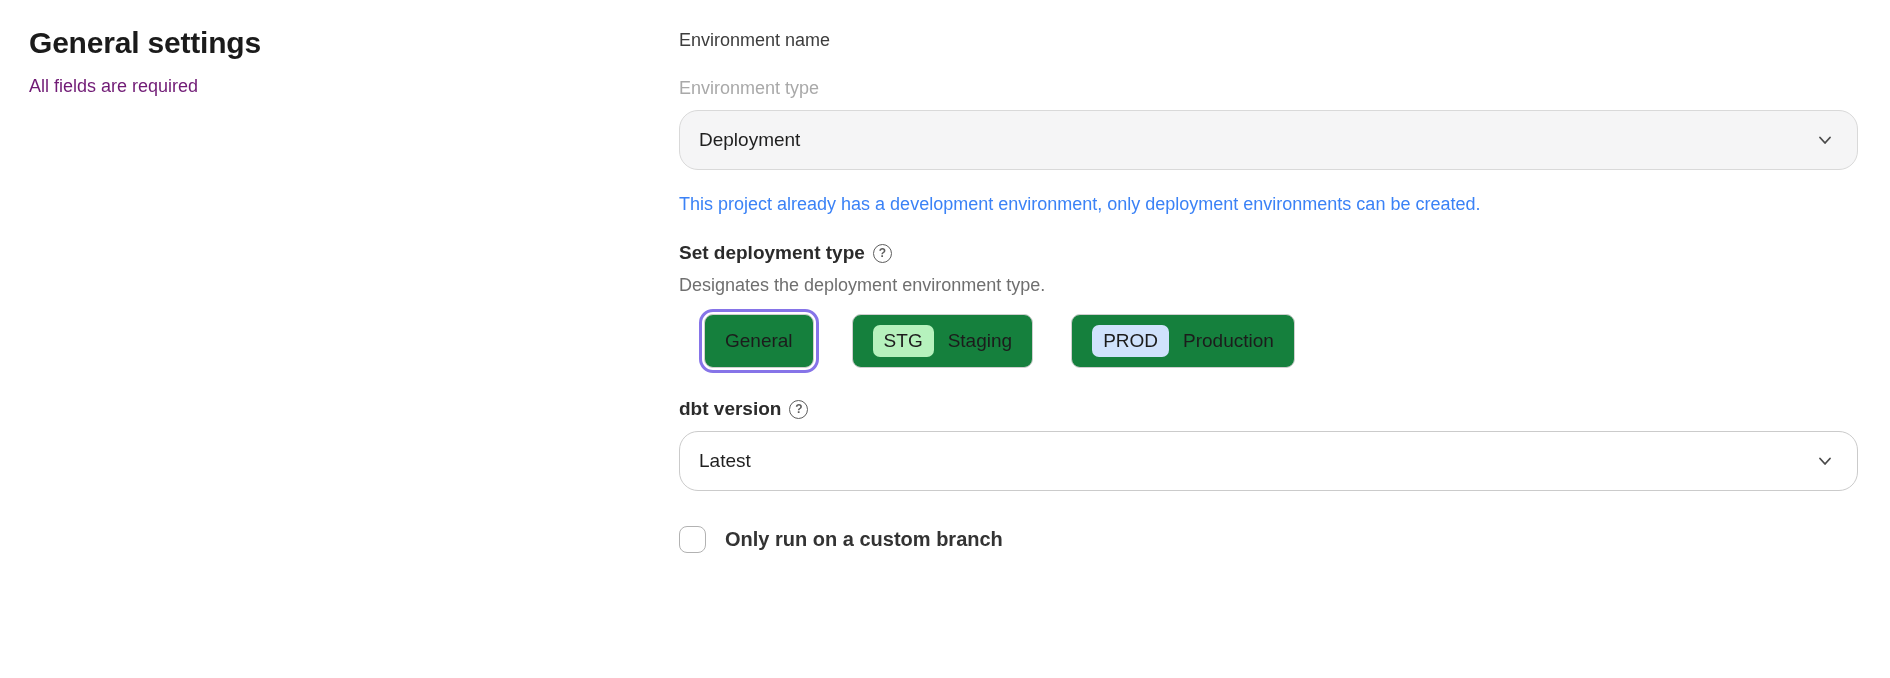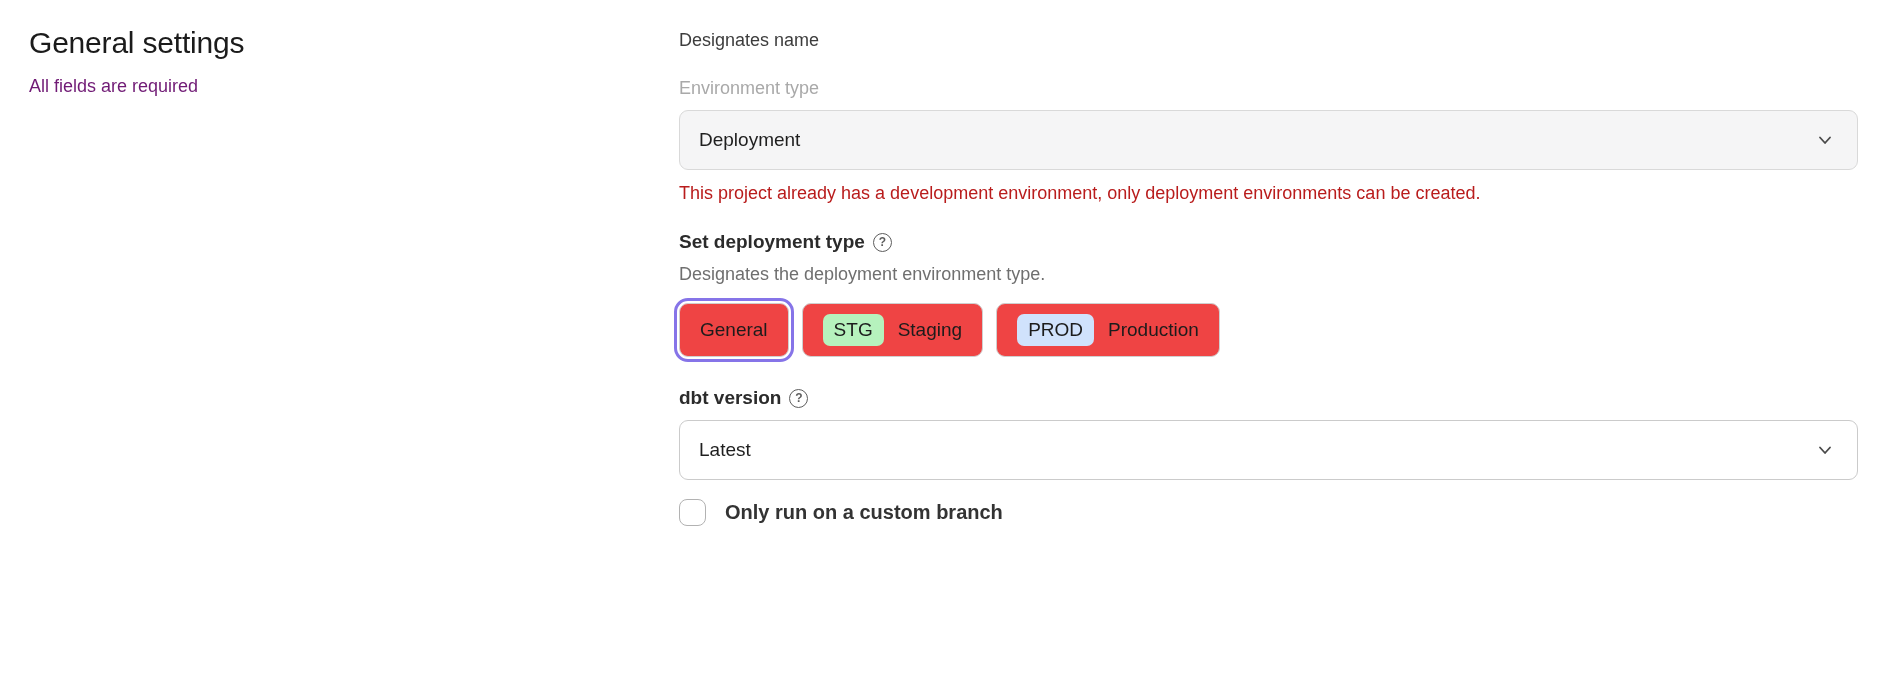"General settings" .page-title { font-weight: 400 -> 700 }
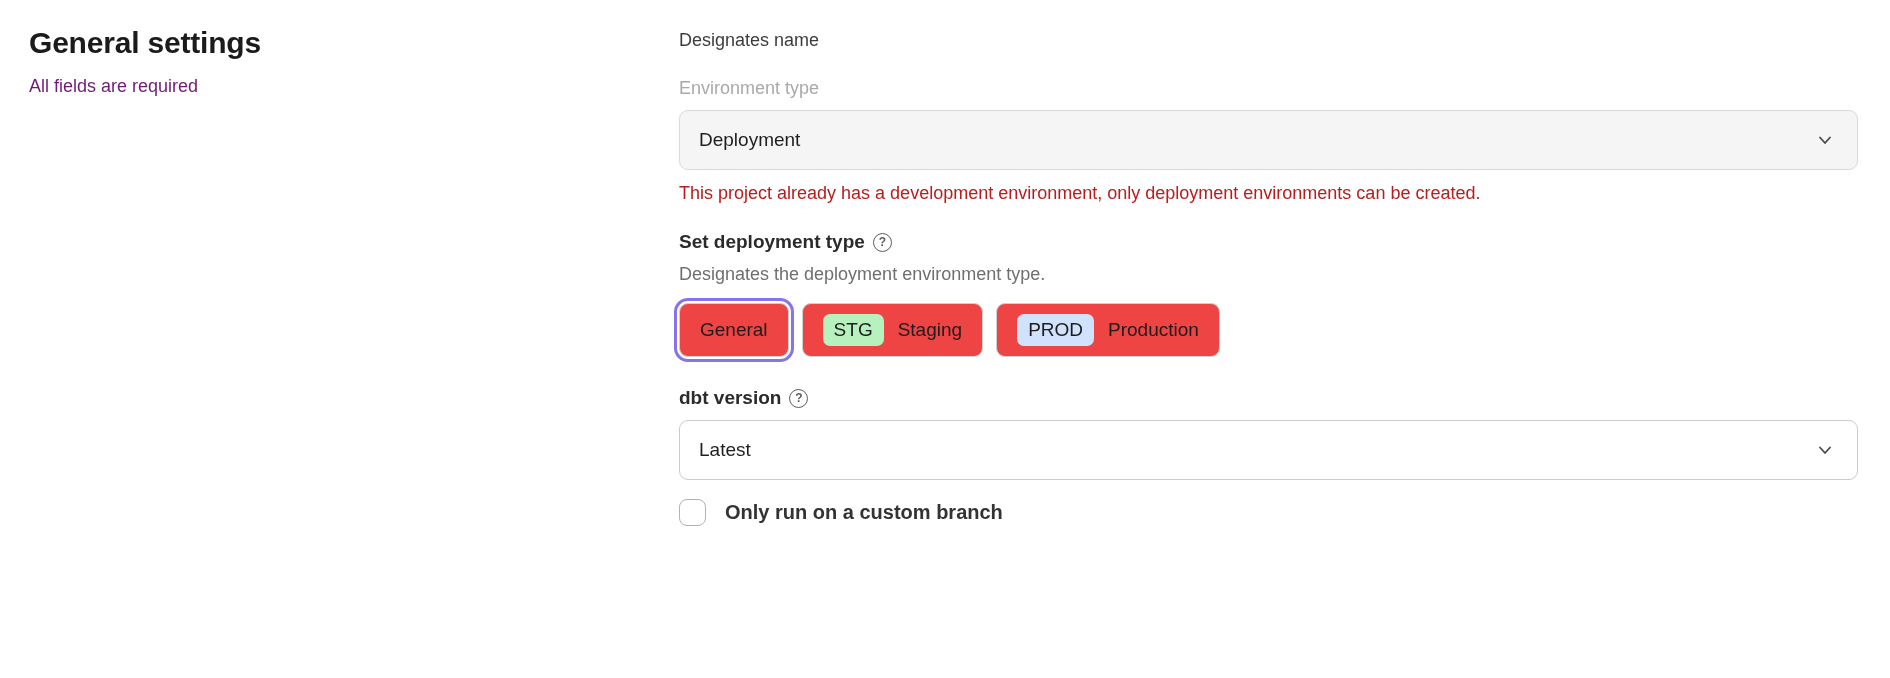"Designates name" div.field-label { text: Designates -> Environment }
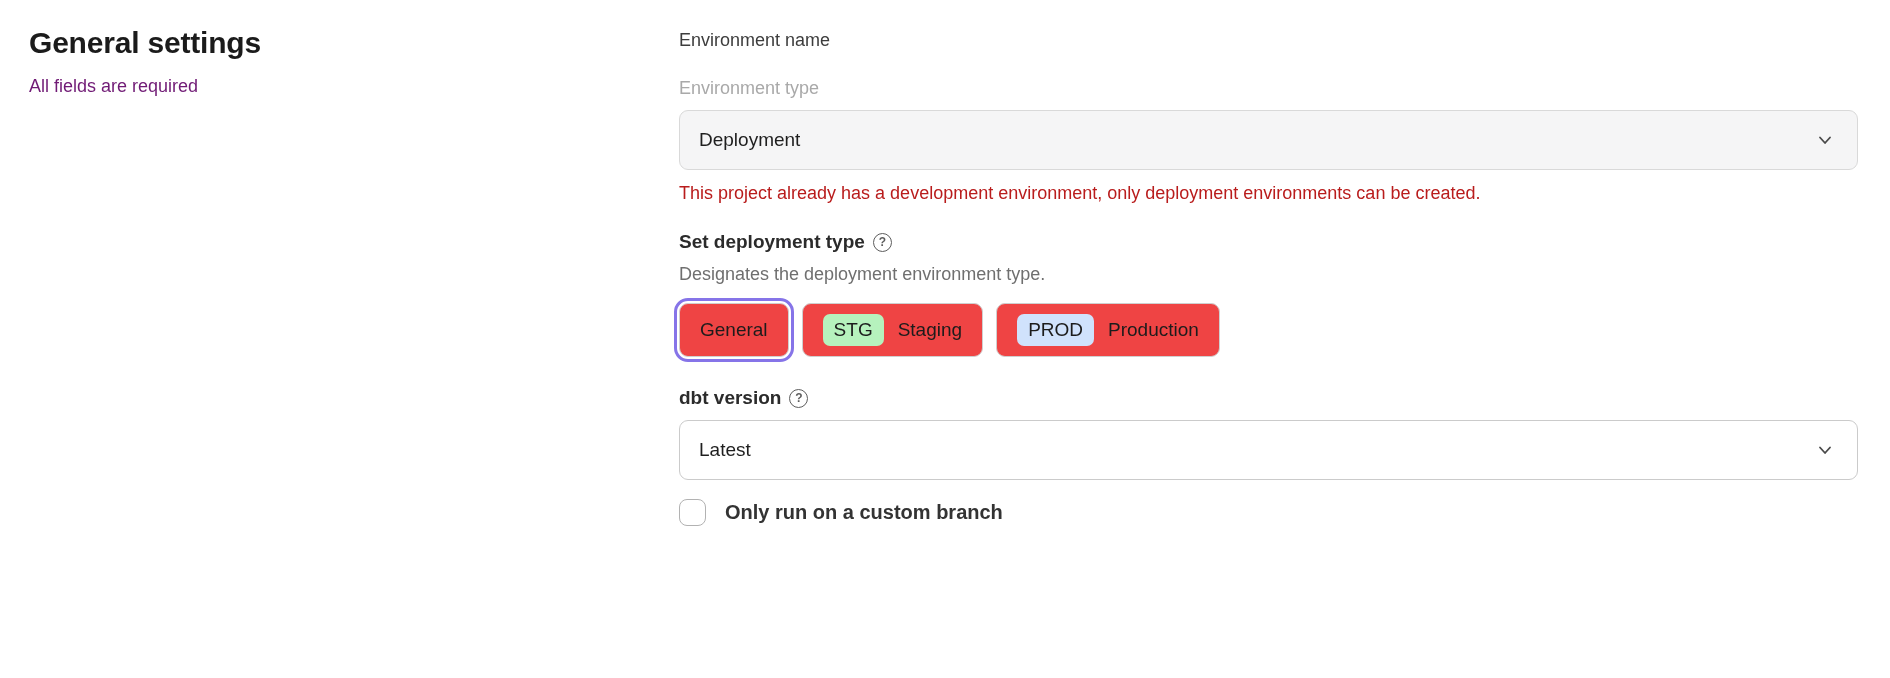"Deployment" .select { border-radius: 9px -> 19px }
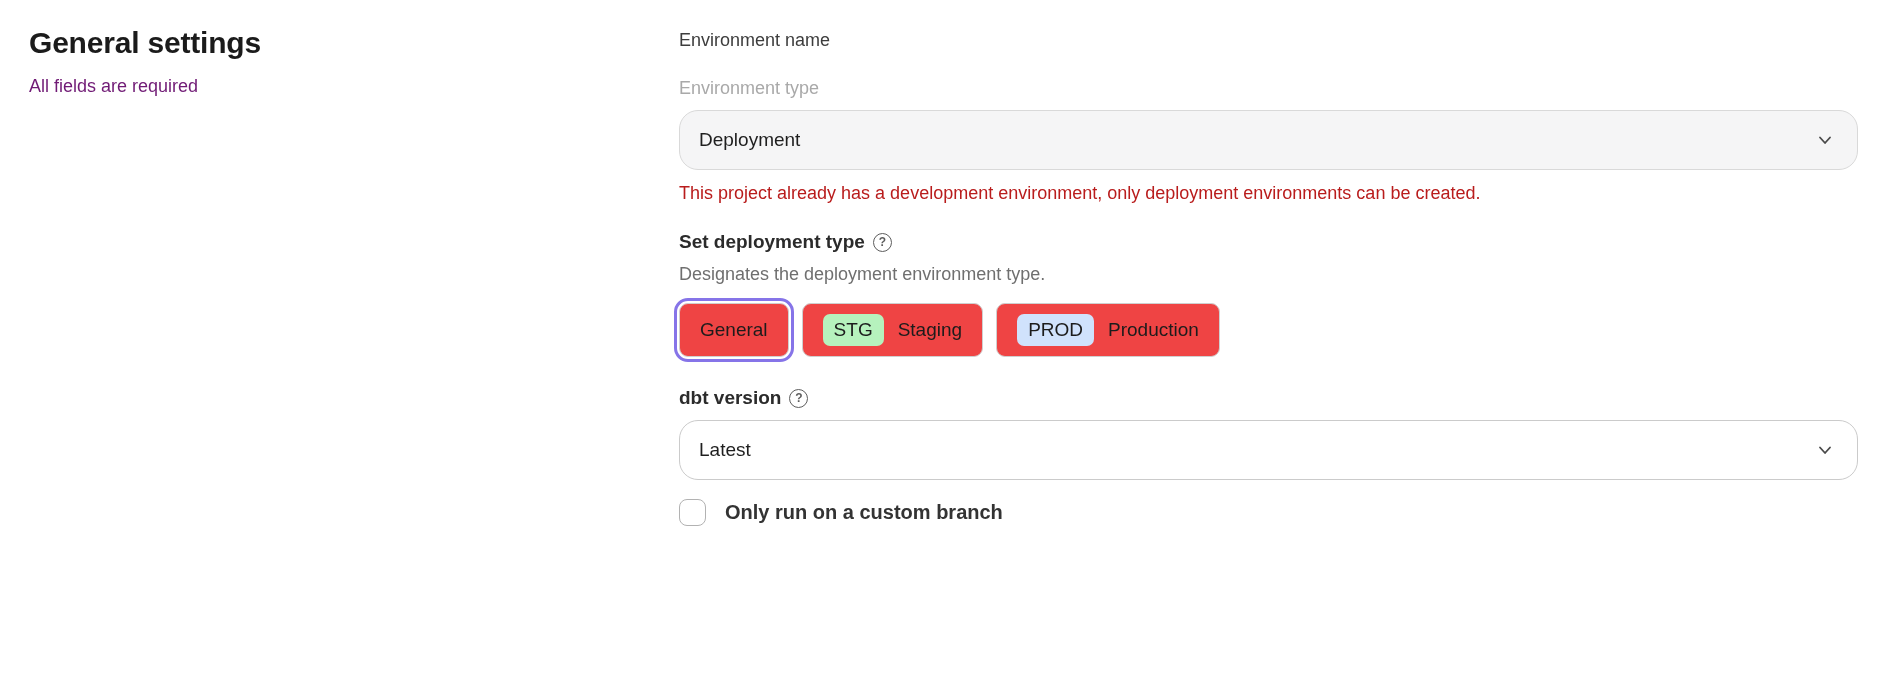"This project already has a" .helper-text { color: #b91c1c -> #3b82f6; margin-top: 13px -> 24px }
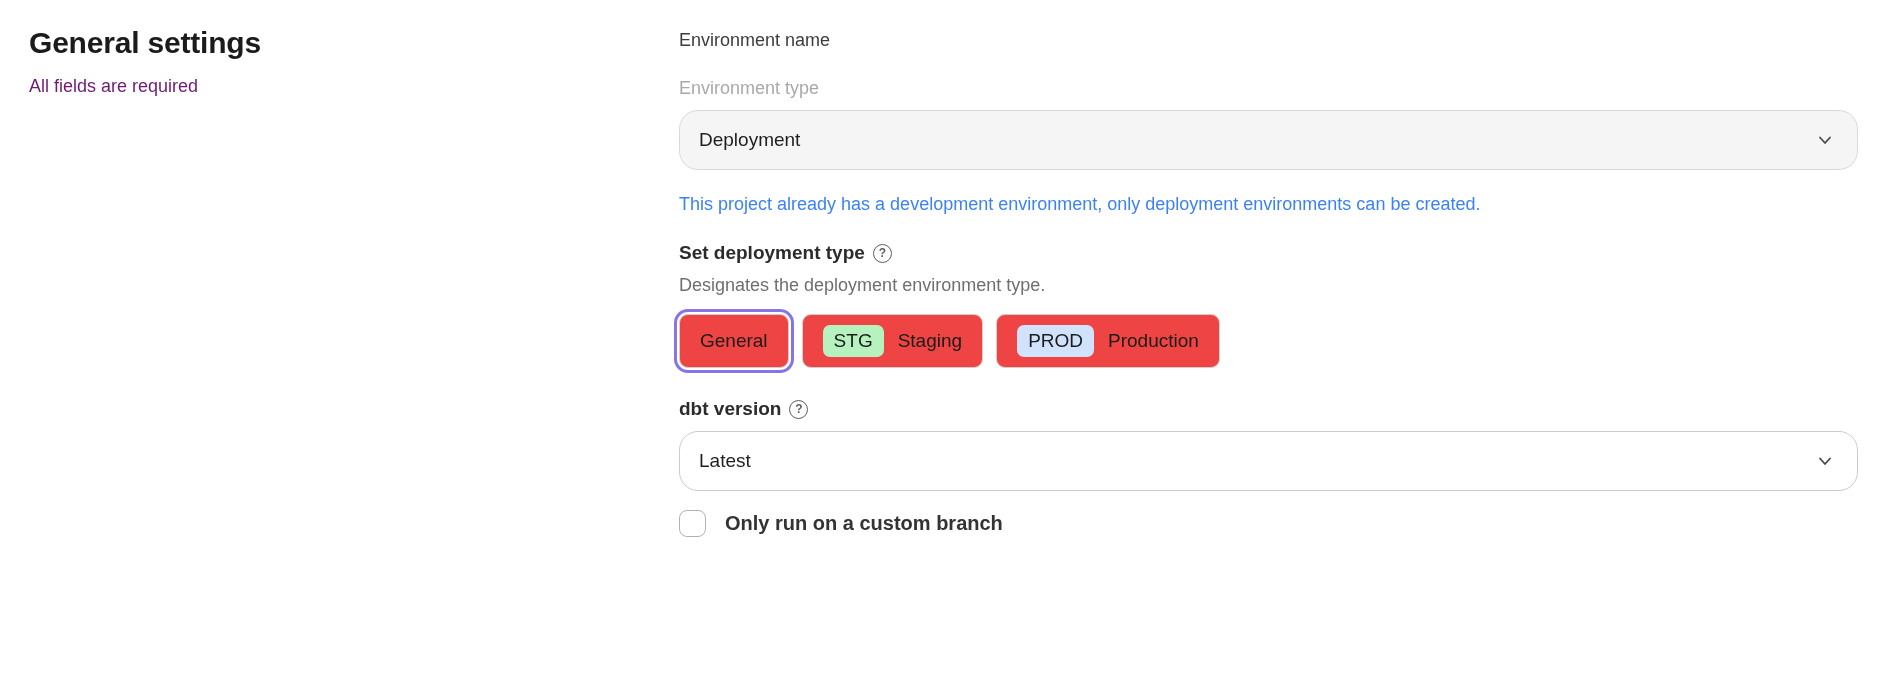"General" .type-btn { background: #ef4444 -> #15803d; margin-left: none -> 25px }
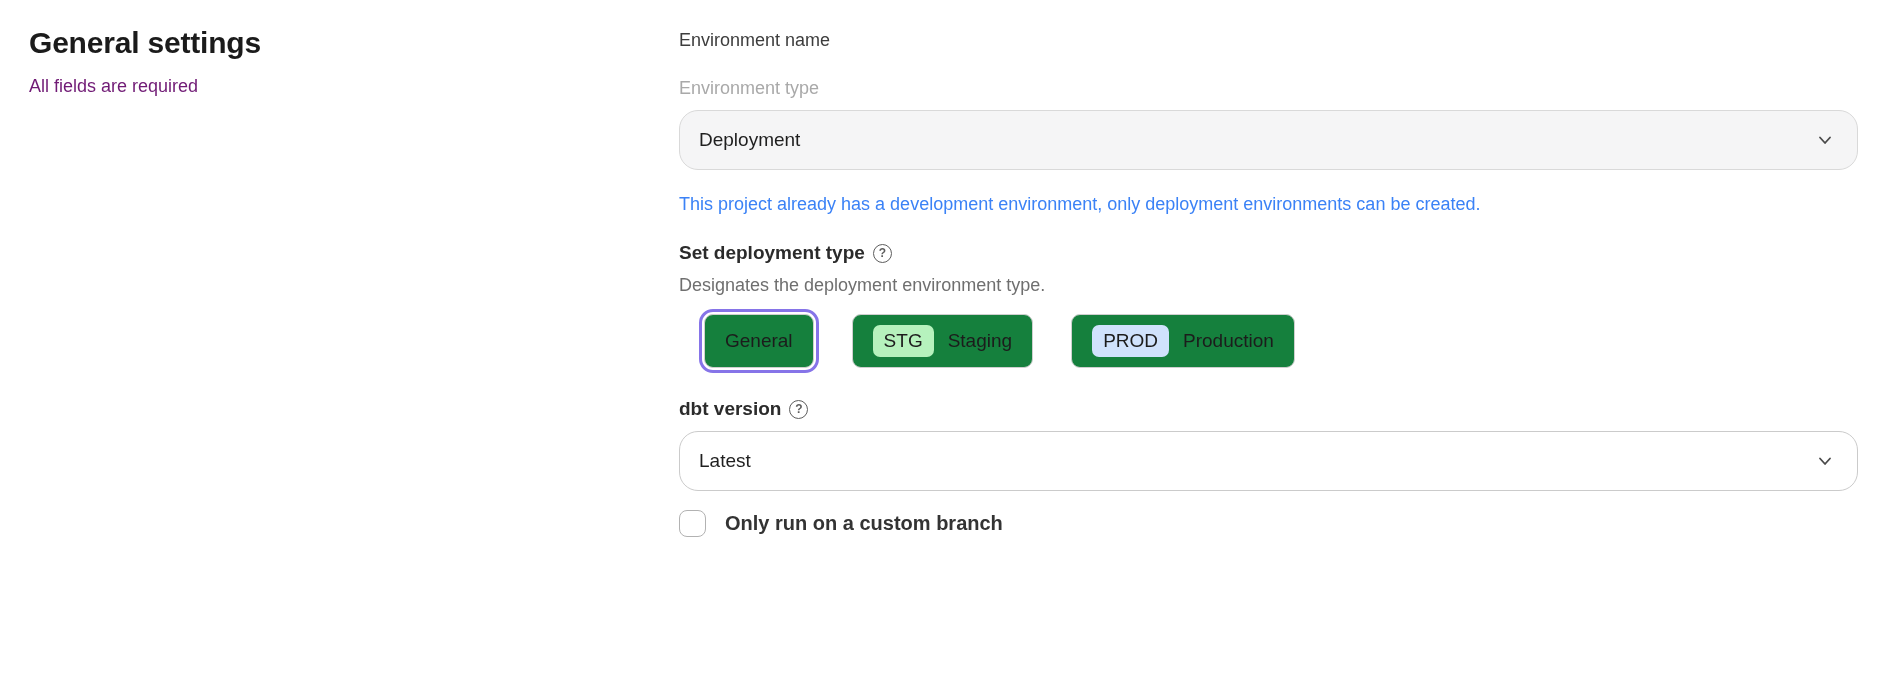"Only run on a custom" .checkbox-row { margin-top: 19px -> 35px }
